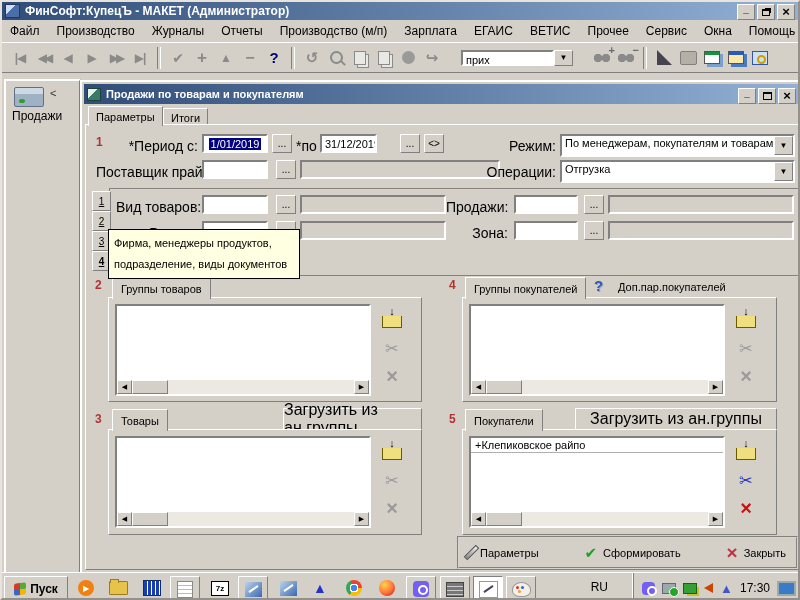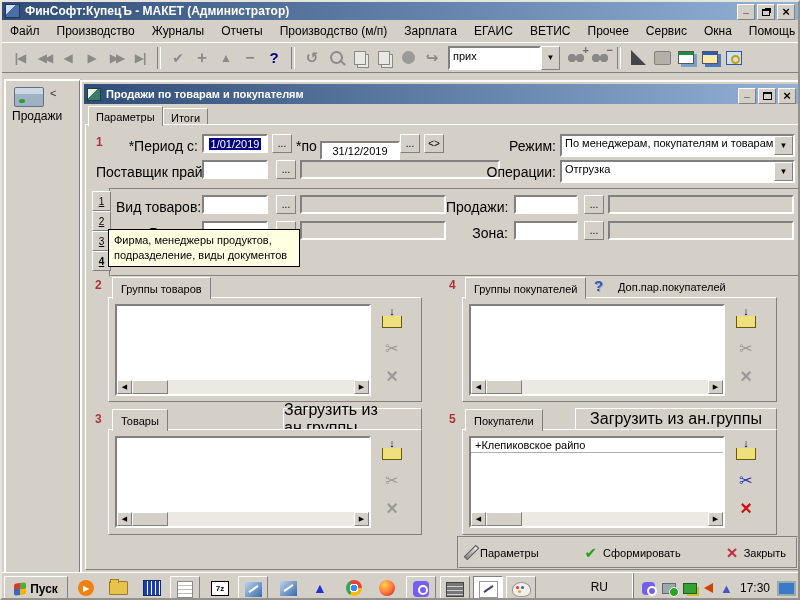"прих" .tb-combo { height: 24px -> 16px; margin: 0 4px -> 0 17px }
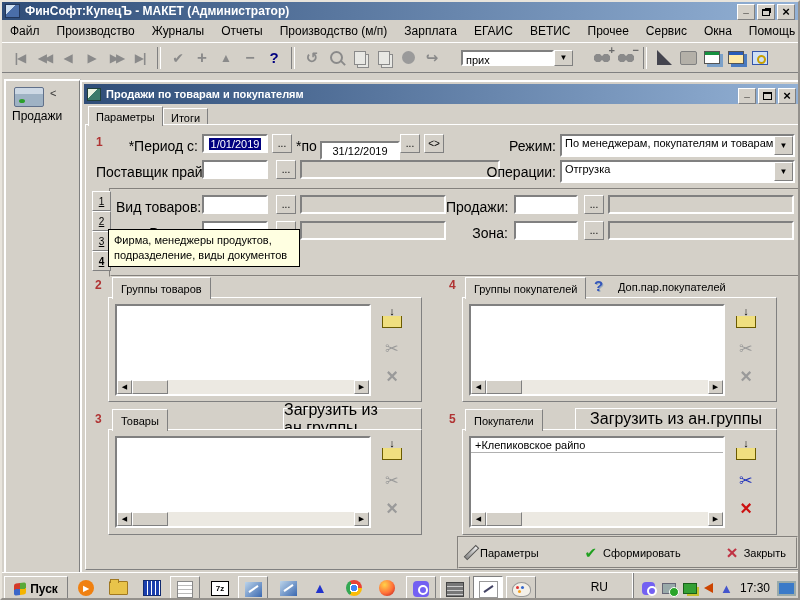"31/12/2019" span.field { text-align: center -> none; top: 16px -> 9px; width: 80px -> 57px }
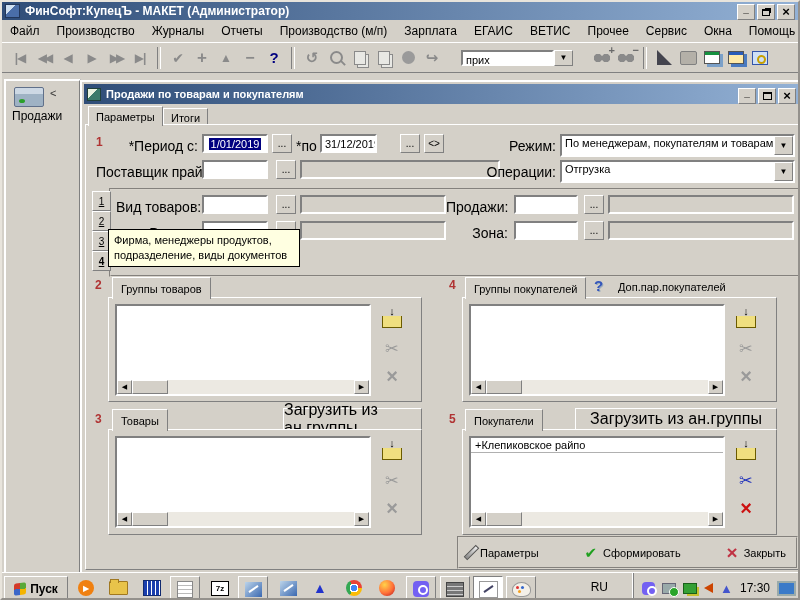"Фирма, менеджеры продуктов," .tooltip { line-height: 15px -> 21px }
